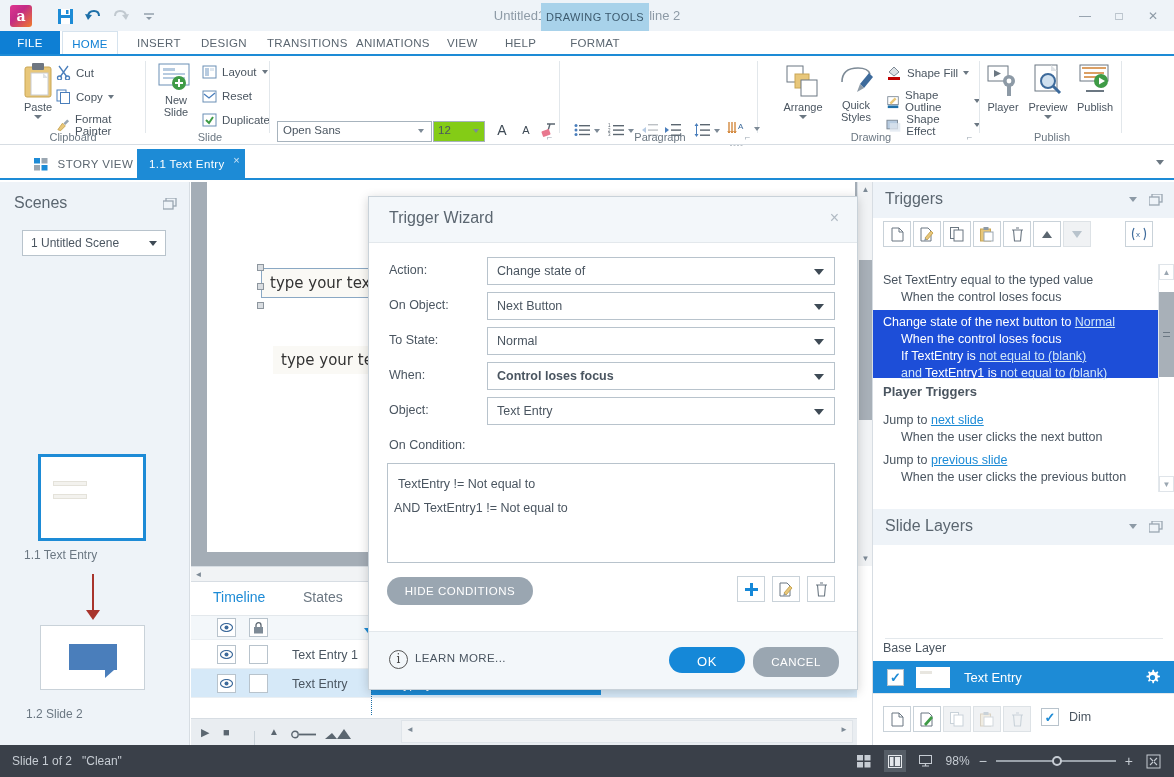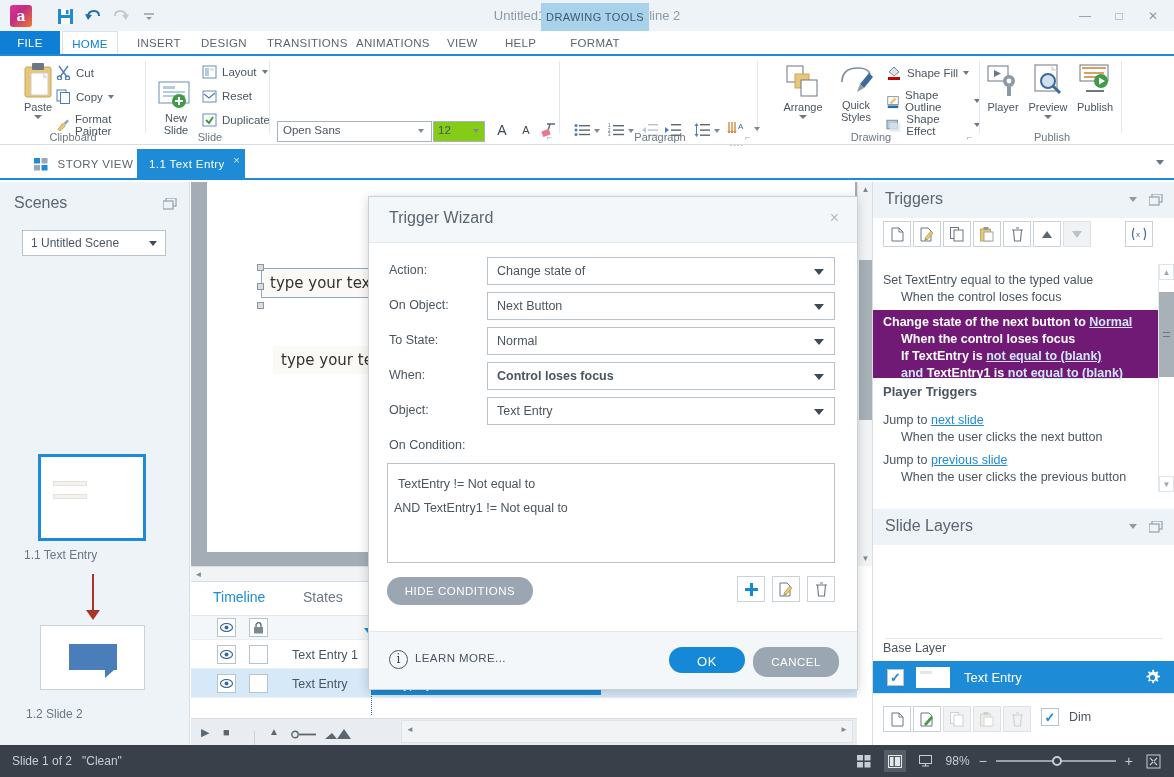"New" div.bigbtn { top: 24px -> 6px }
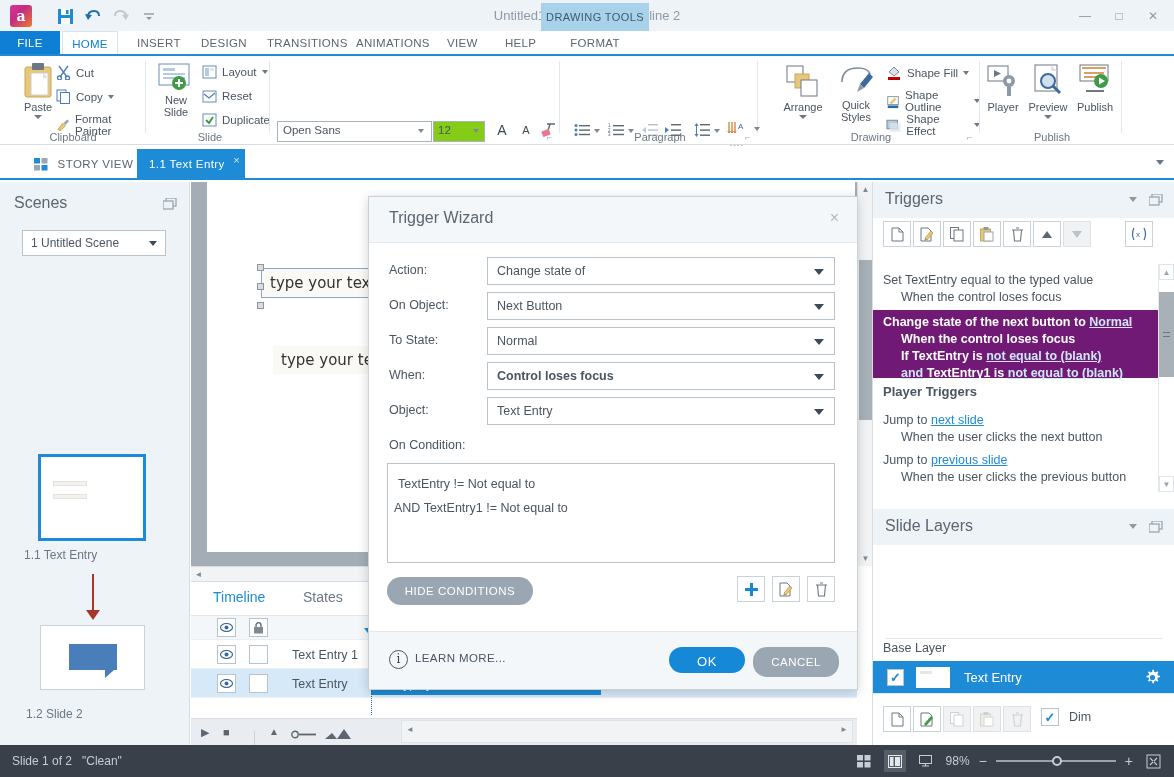"Change state of the next" .trigitem.sel { background: #701a75 -> #1d4ed8; font-weight: bold -> none }
